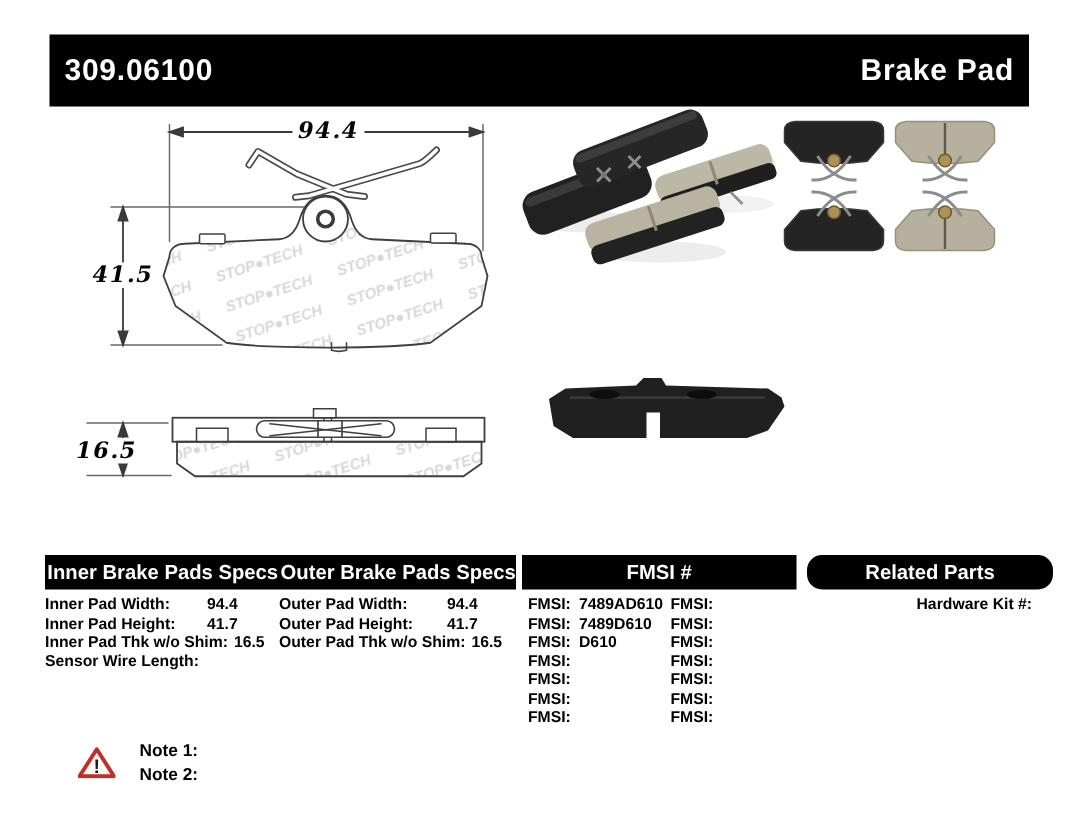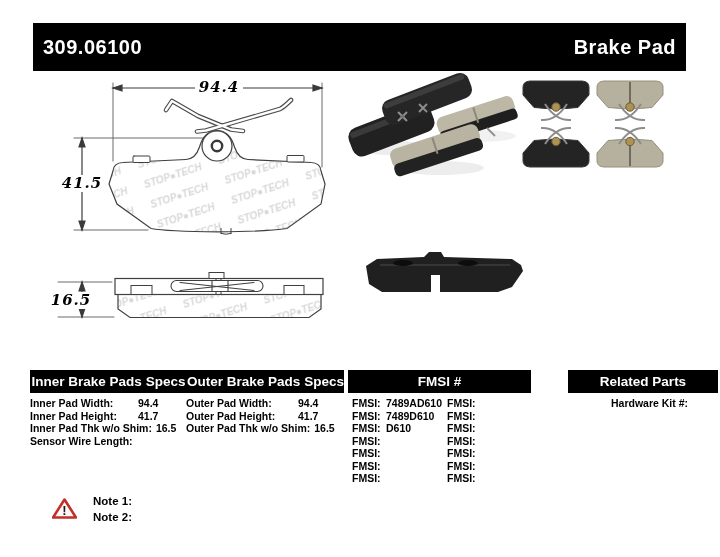"Related Parts" .tbar3 { border-radius: none -> 10px; left: 568px -> 538px; width: 150px -> 164px }
